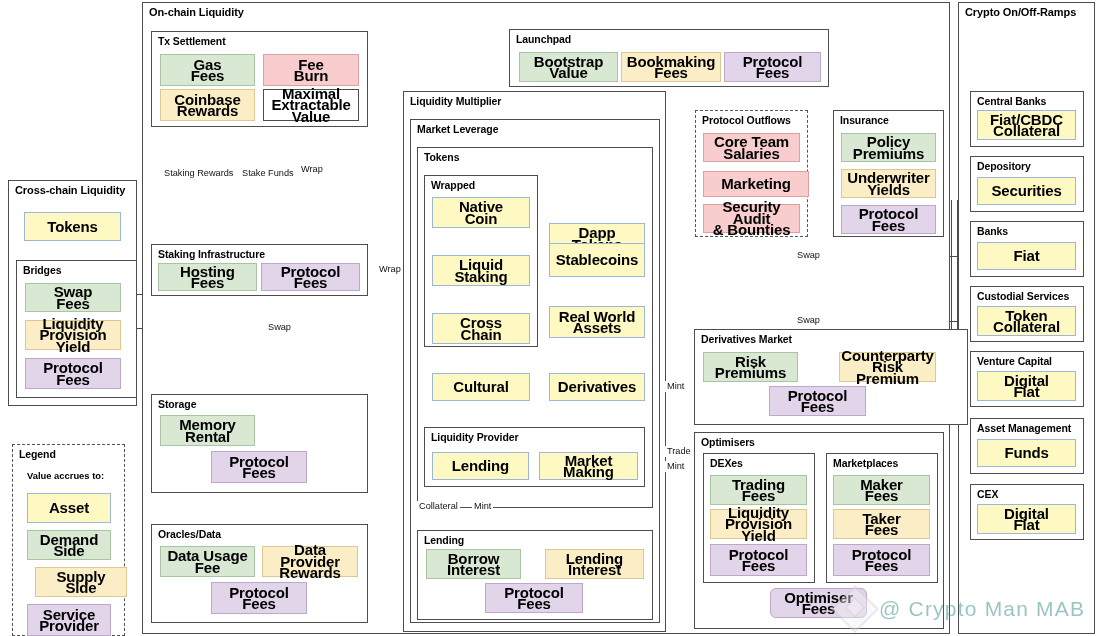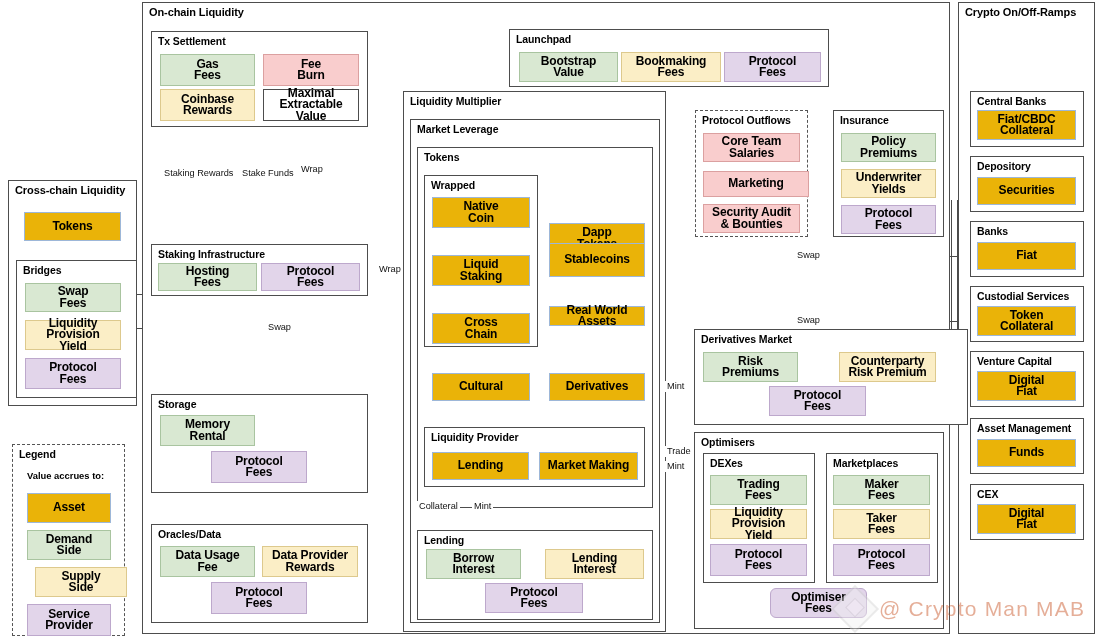"Gas" .box { font-size: 12px -> 15px }
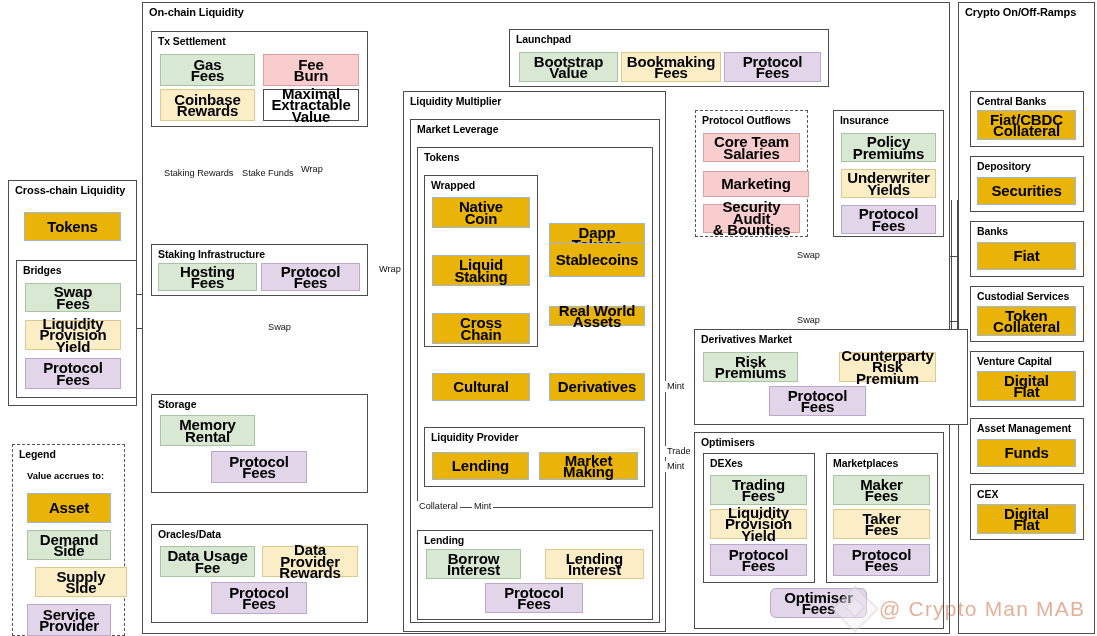"Fiat/CBDC" .asset { background: #eab308 -> #fef9c3 }
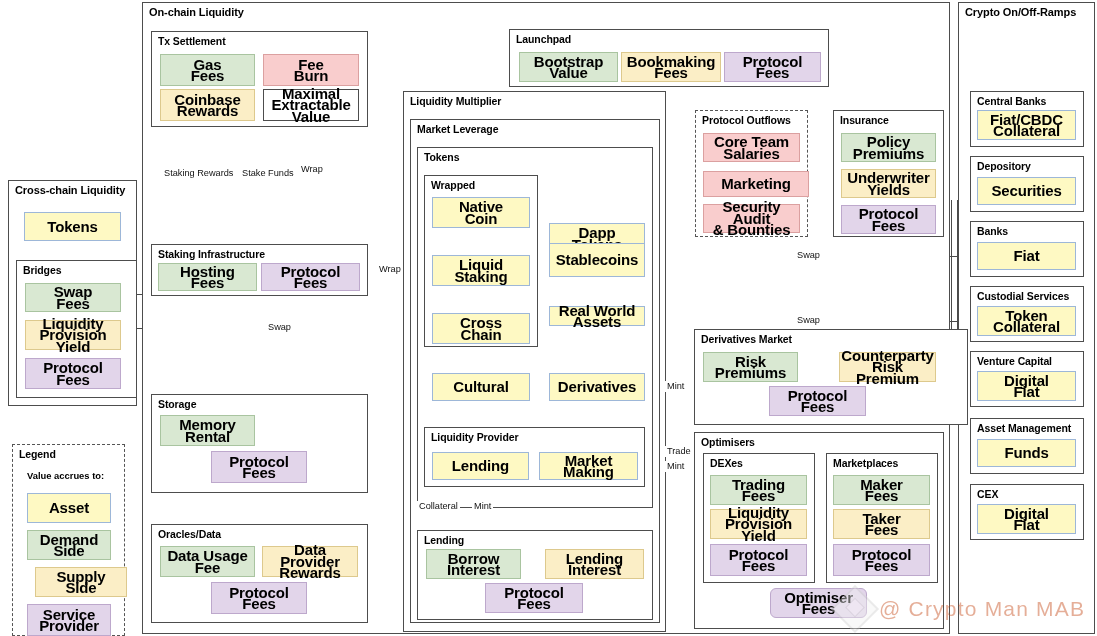"Real World" div.box { height: 20px -> 32px }
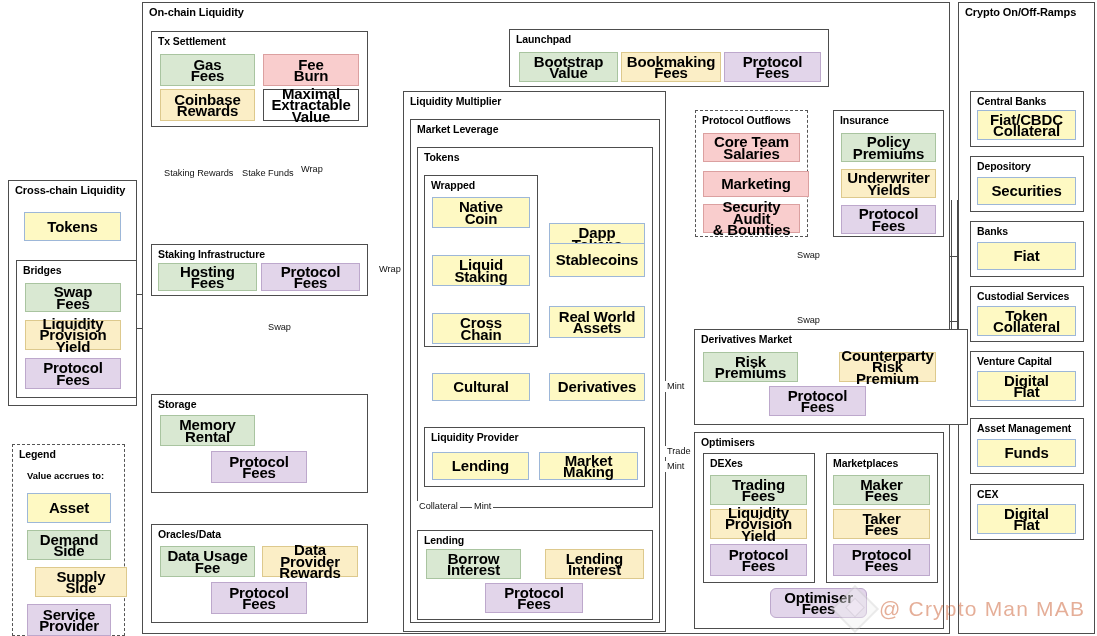"@ Crypto Man MAB" #watermark .wm-text { color: #c2410c -> #0f766e }
